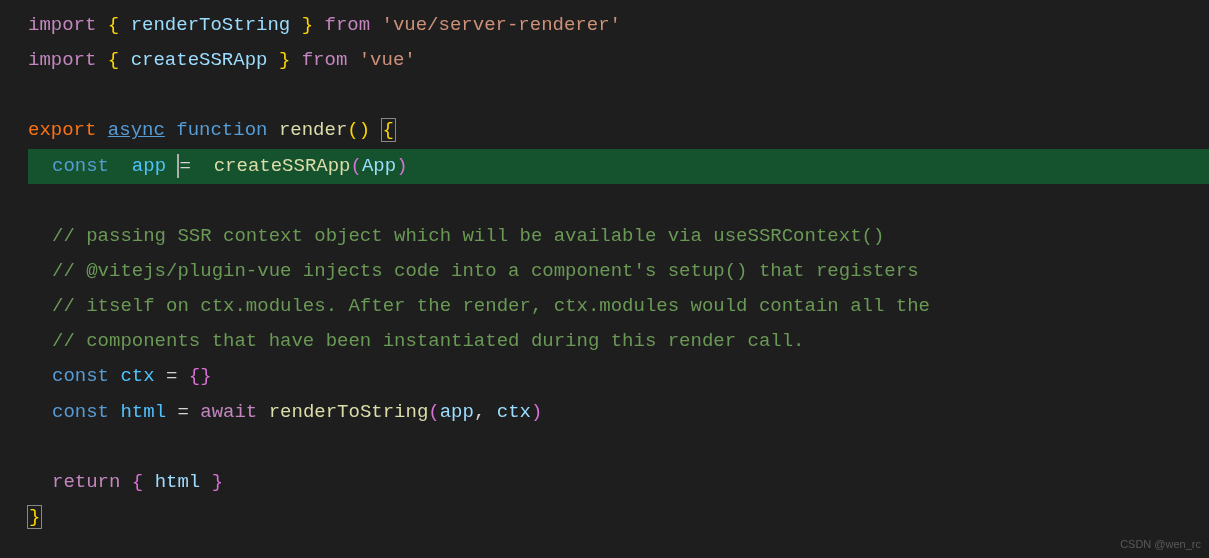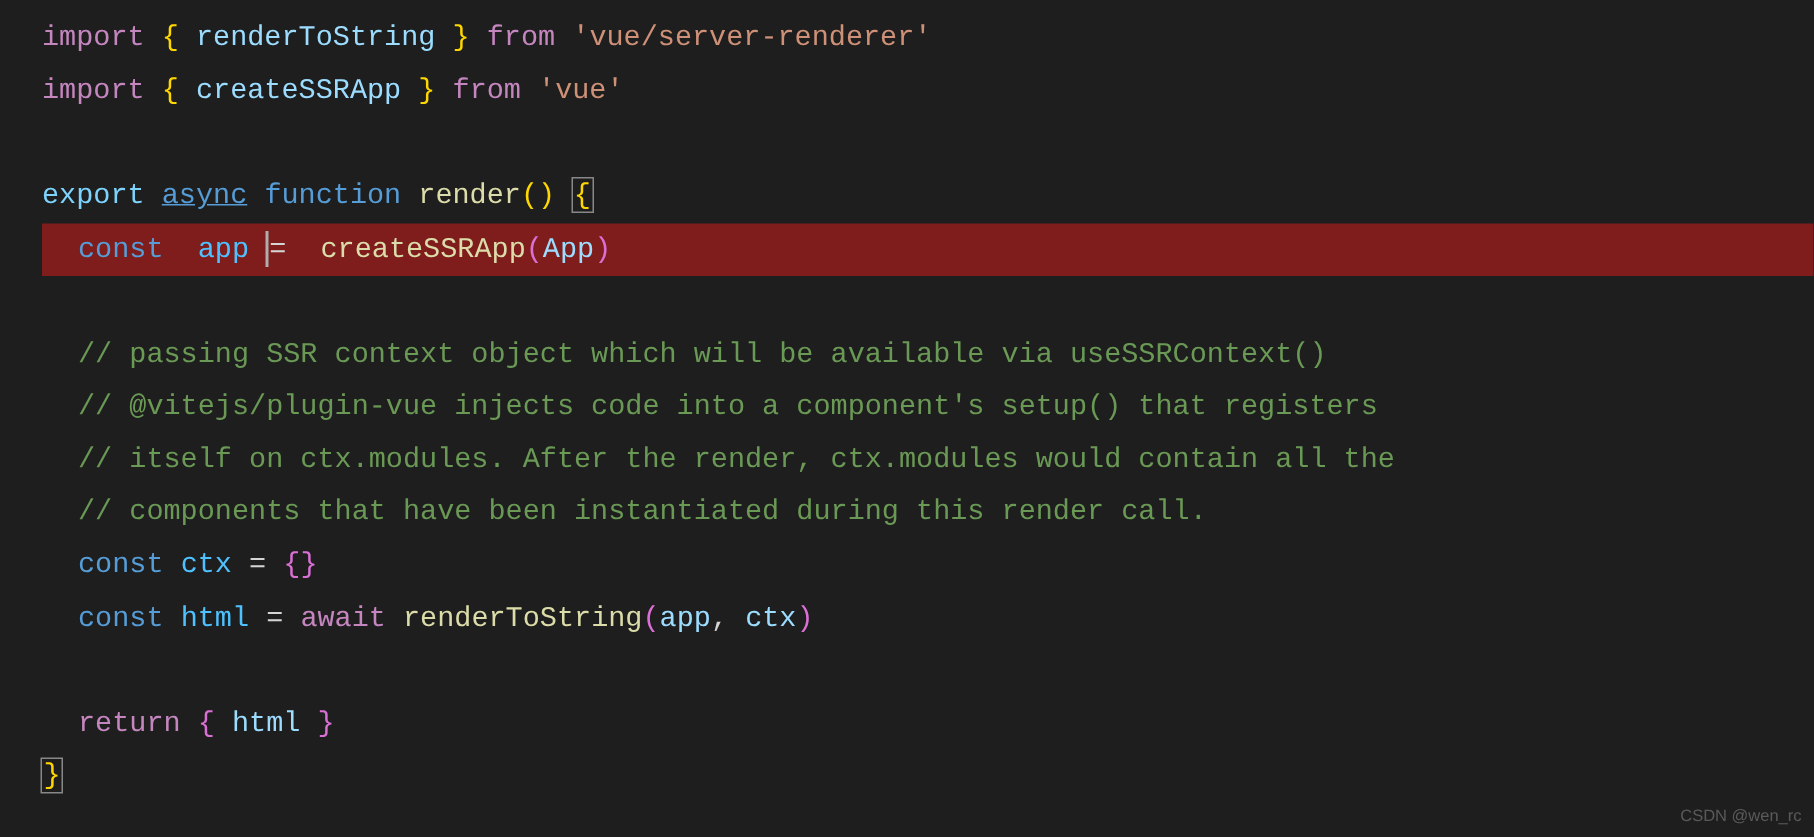"export" .kw-export { color: #7dd3fc -> #f97316 }
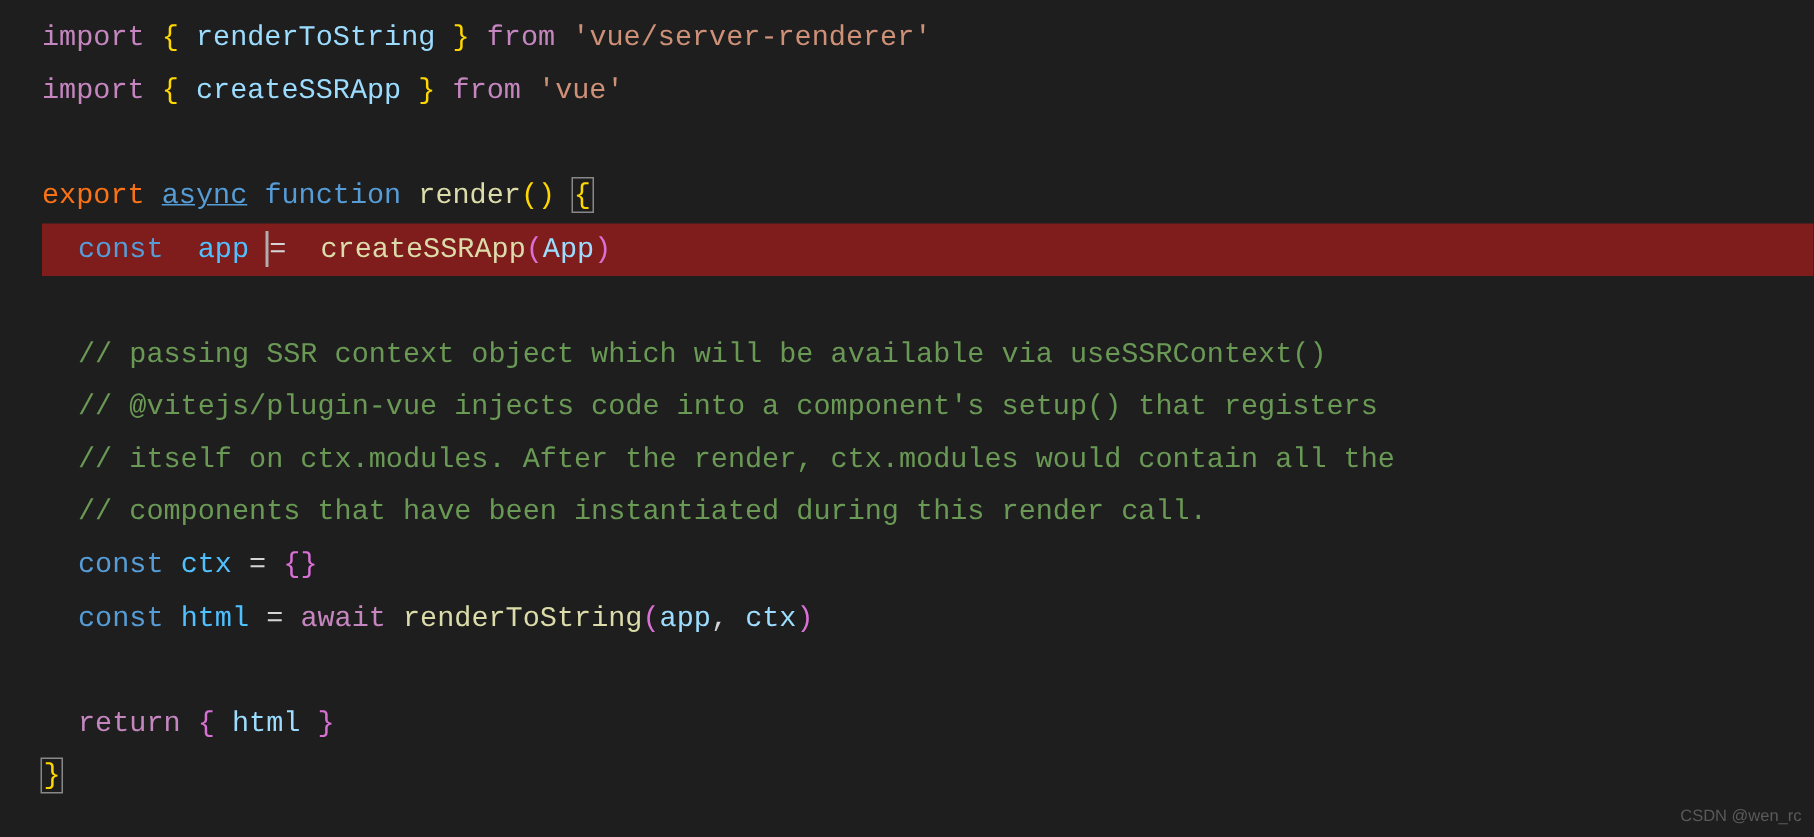"const app = createSSRApp(App)" .active-line { background: #7f1d1d -> #14532d }
